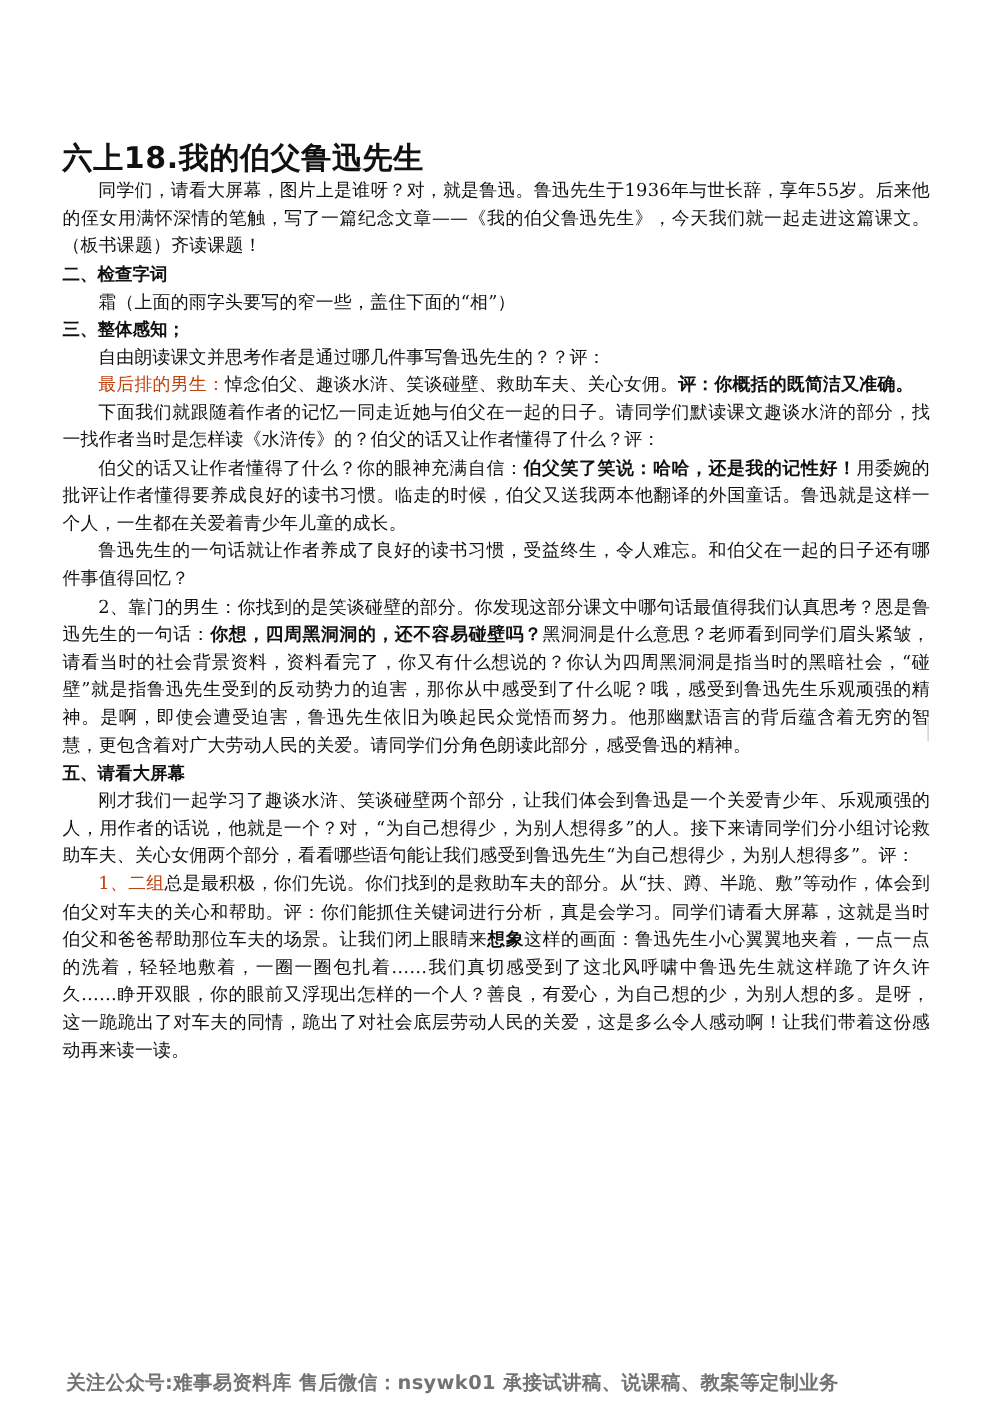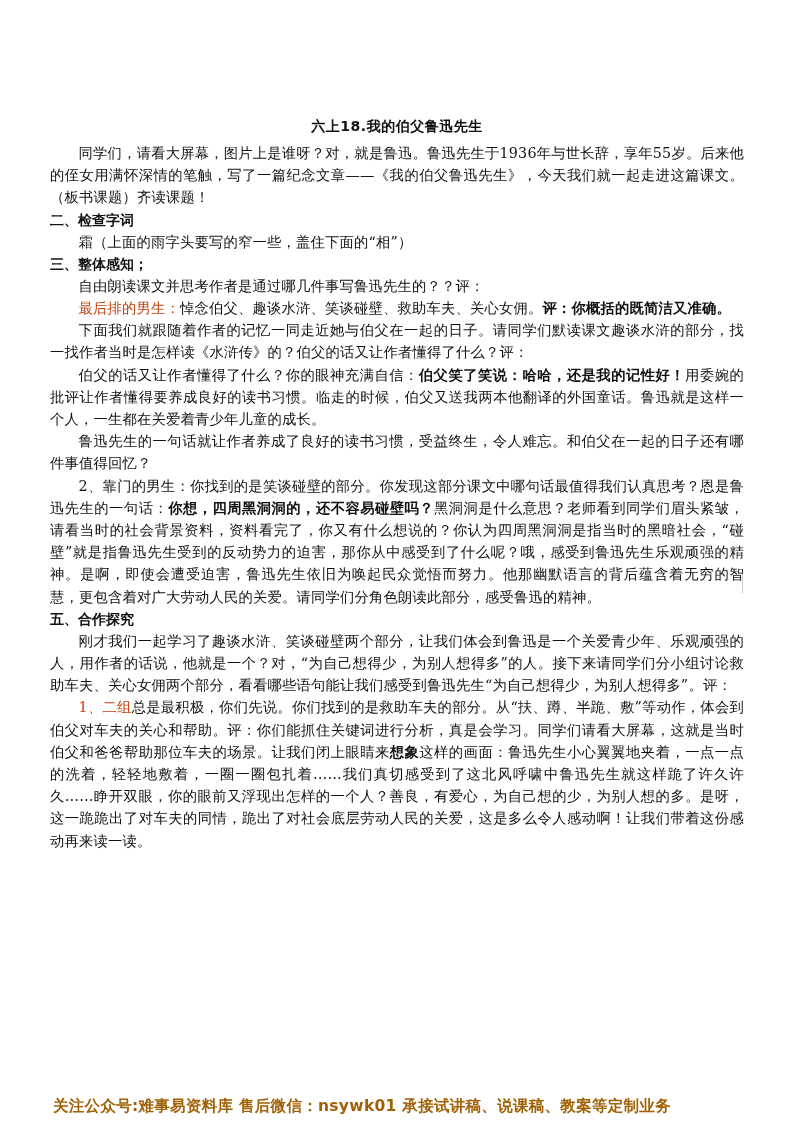"六上18.我的伯父鲁迅先生" .title { font-size: 14px -> 24px; text-align: center -> left }
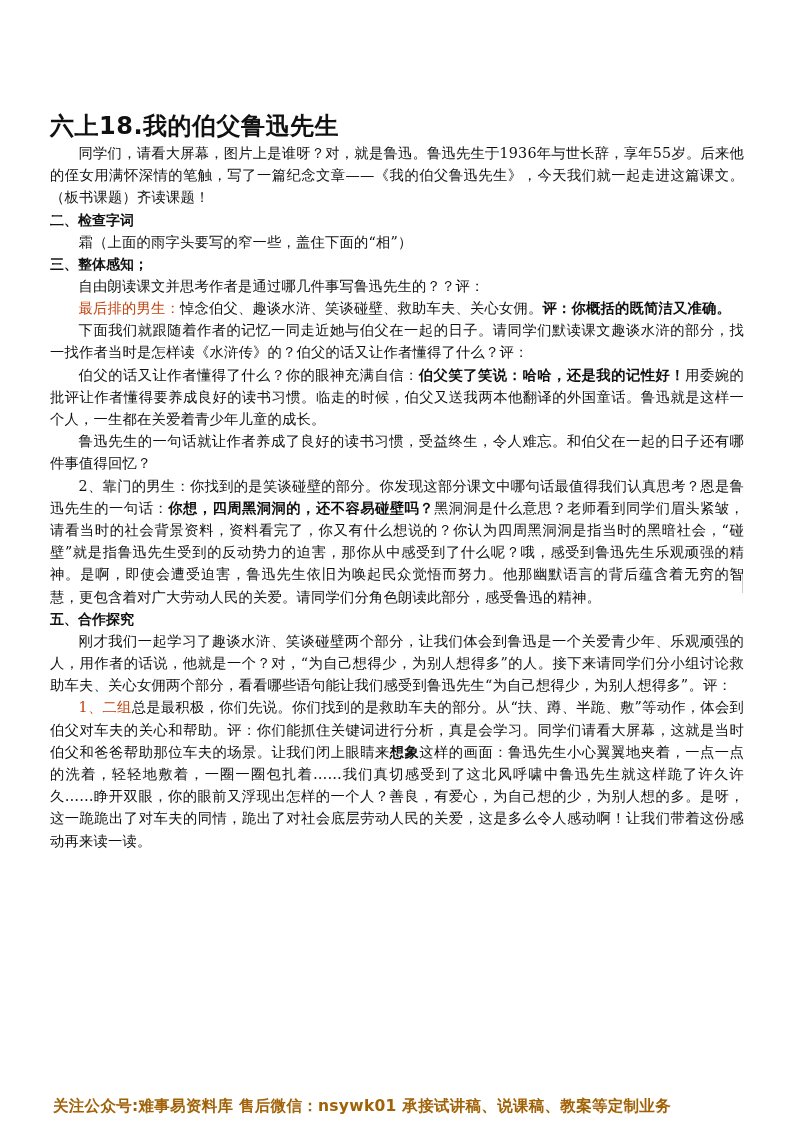"五、合作探究" p.h { text: 合作探究 -> 请看大屏幕 }
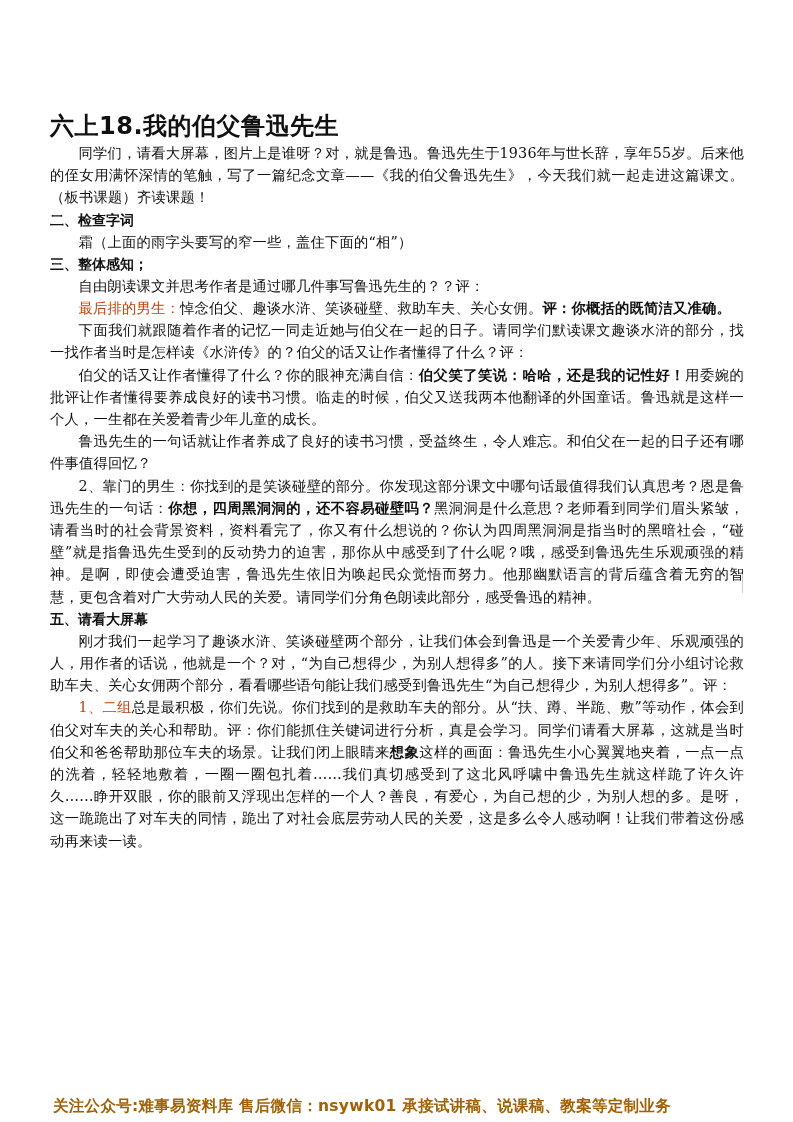"关注公众号:难事易资料库 售后微信：nsywk01" .footer { color: #a16207 -> #737373 }
